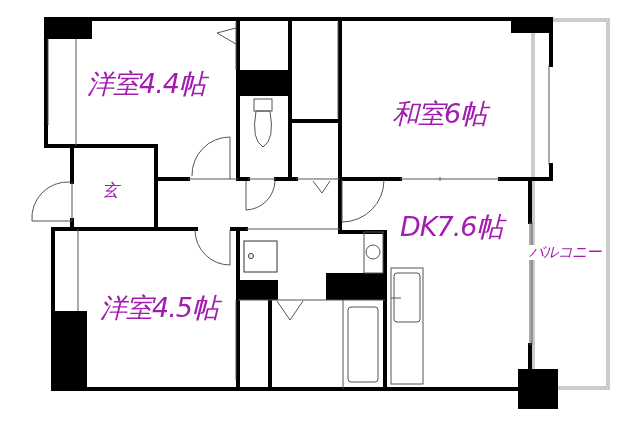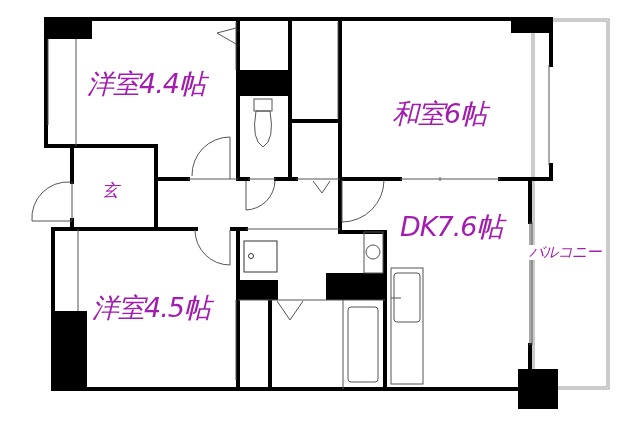"洋室4.5帖" div.lbl { left: 92px -> 100px }
